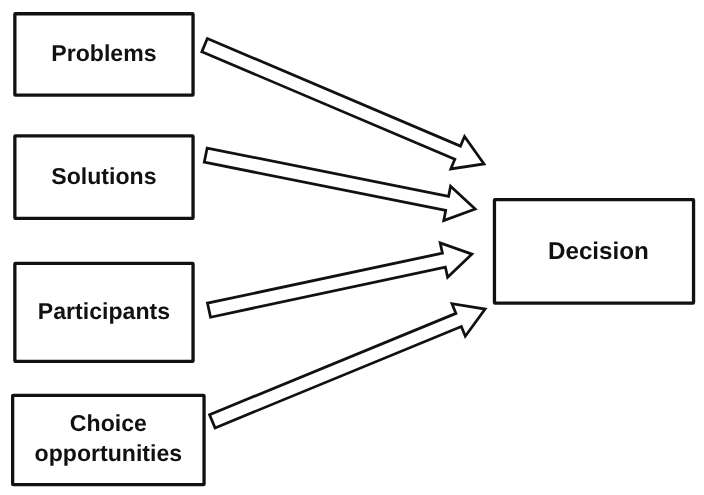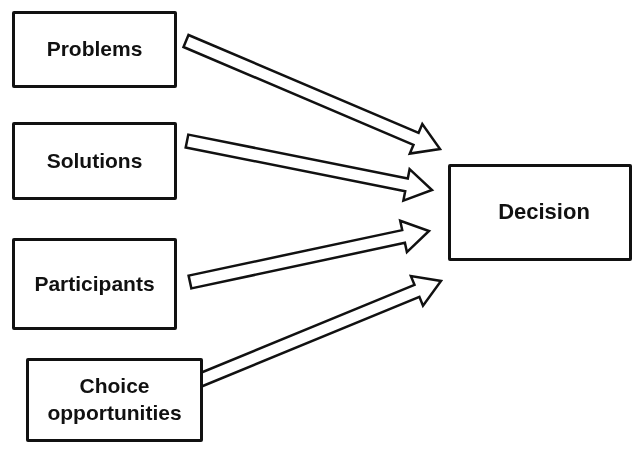"Decision" div.node { top: 164px -> 180px }
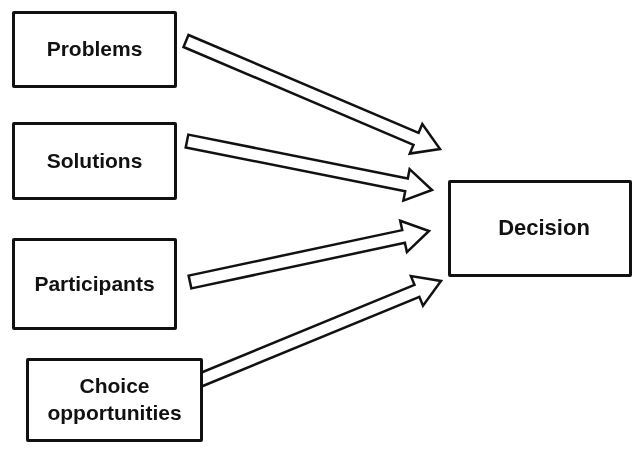"Choice opportunities" div.node { margin-left: 16px -> none }
